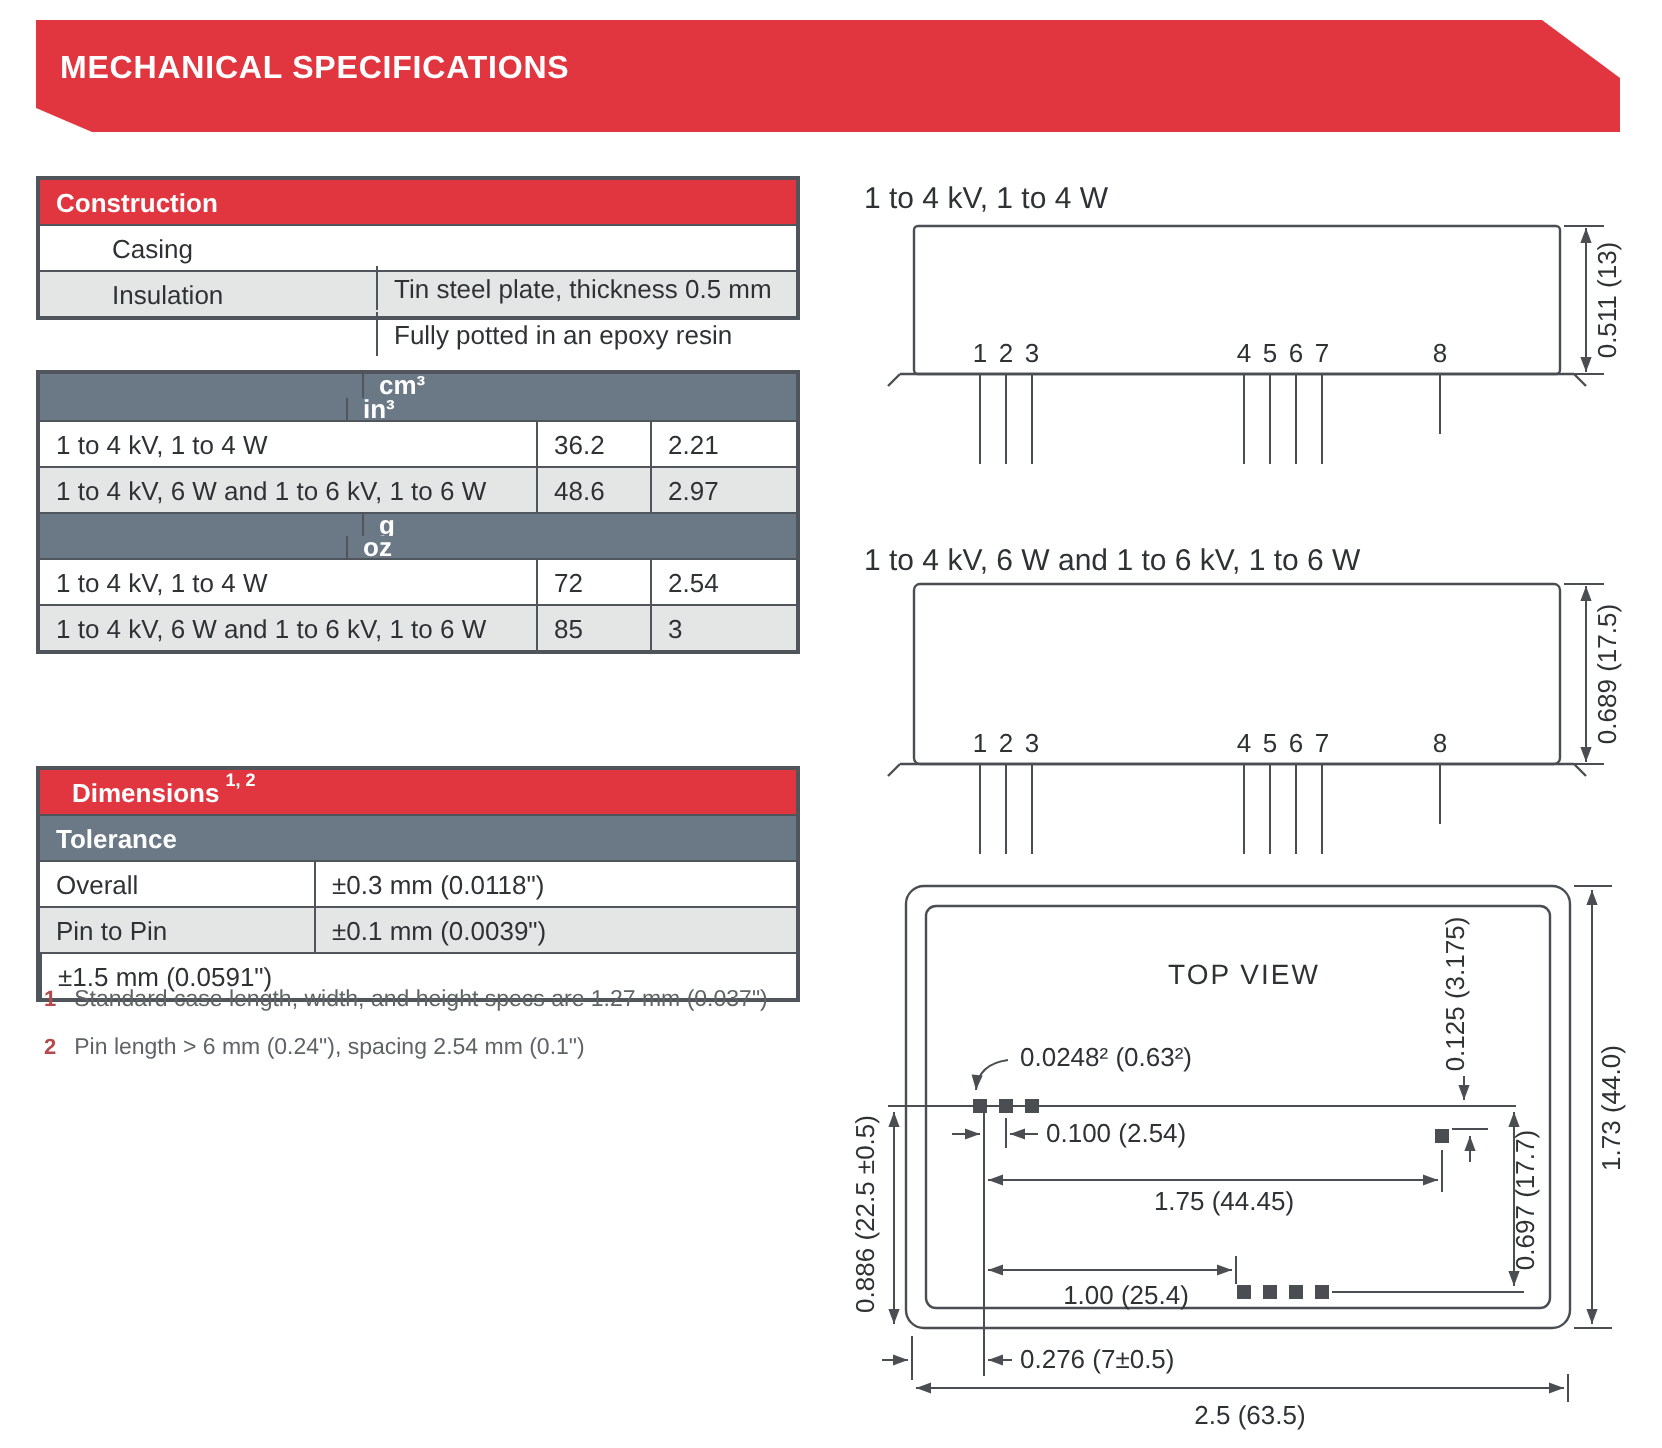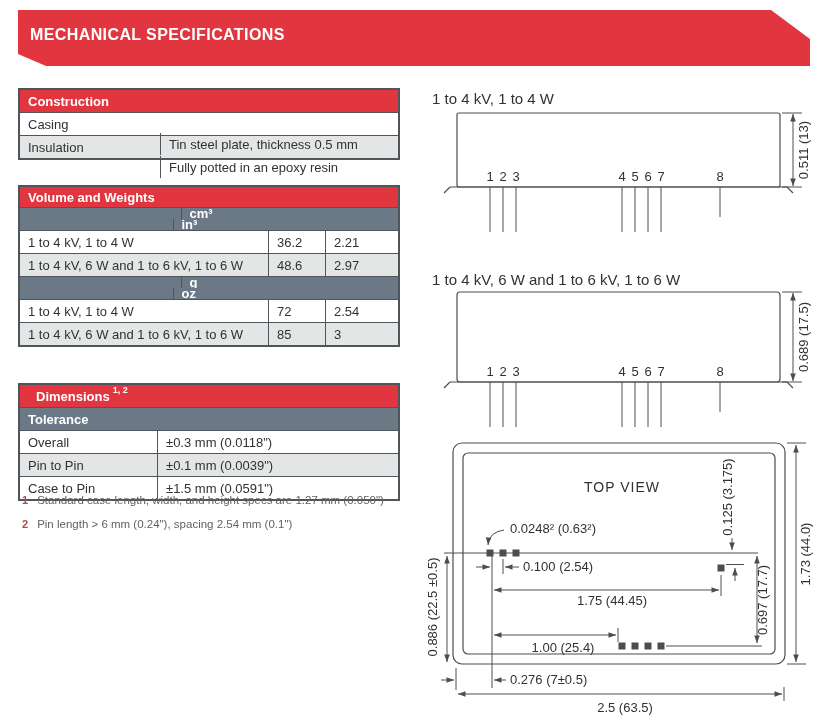"Casing" .t2 .c1 { margin-left: none -> 28px }
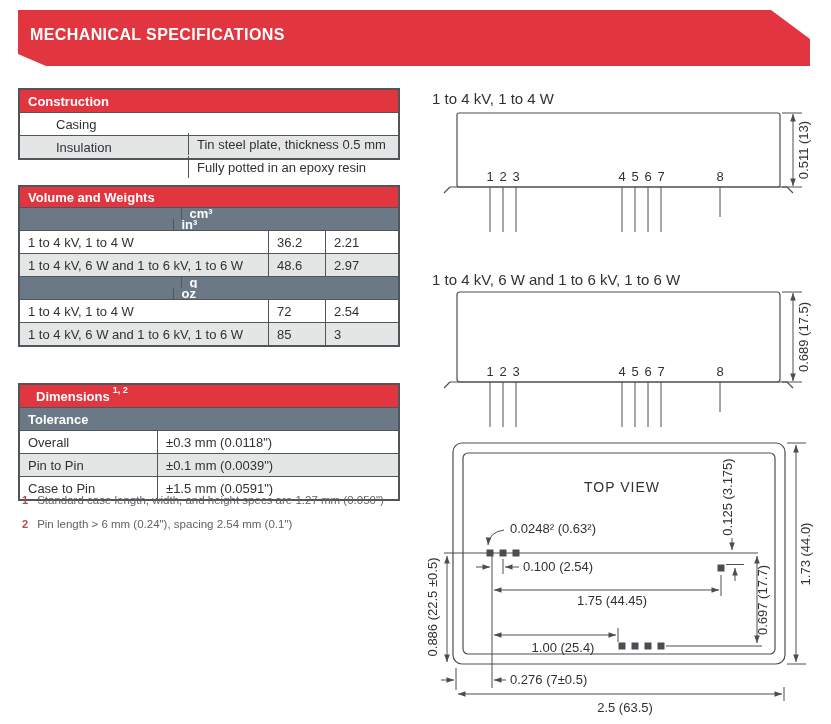"Volume and Weights" div.tr { html: <div> <span>Volume and Weights</span> </div> -> none }
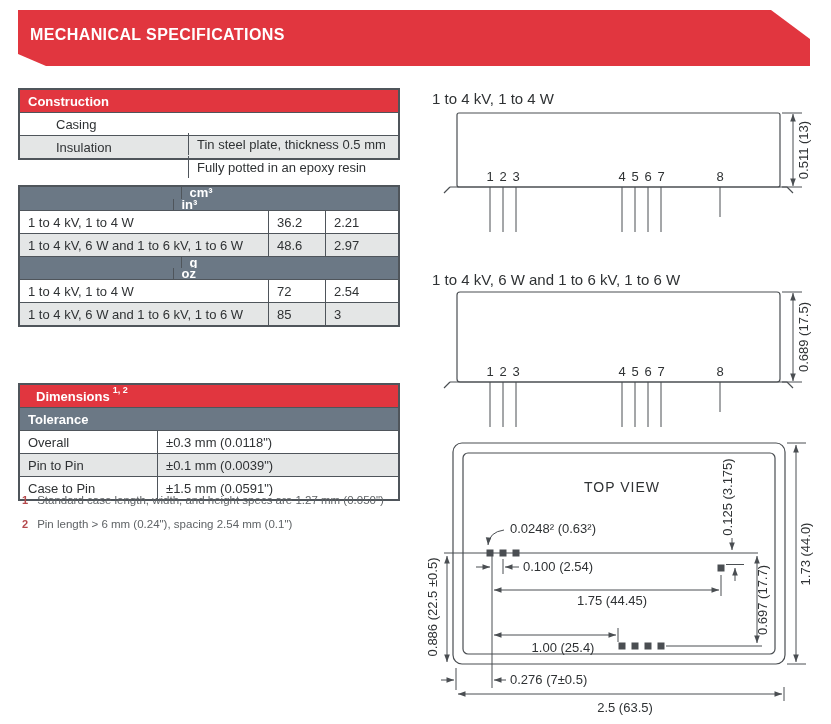"Case to Pin" span.c1 { html: <span>Case to Pin</span> -> none }
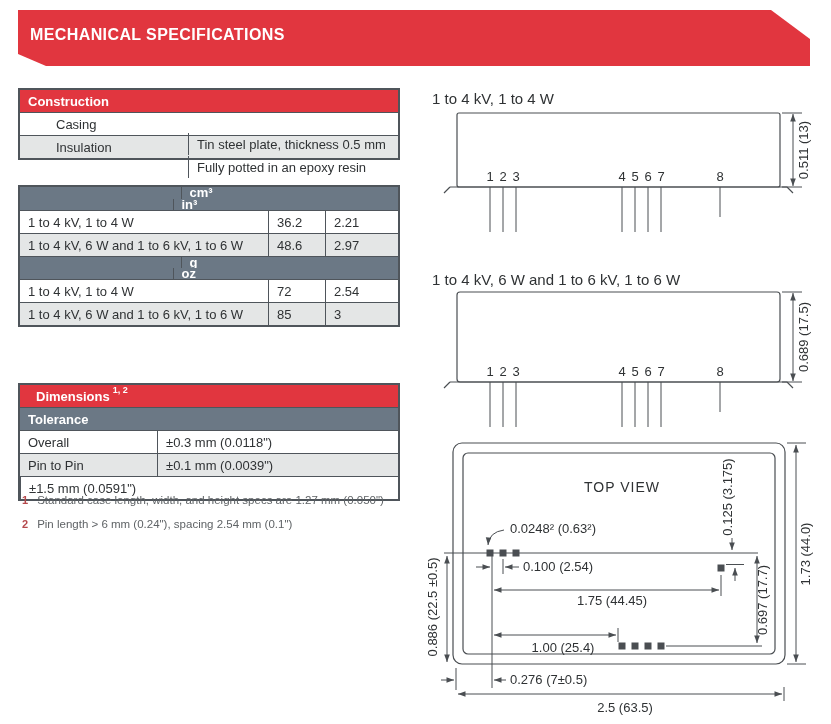"Standard case length, width, and" span.fn-text { text: 0.050 -> 0.037 }
